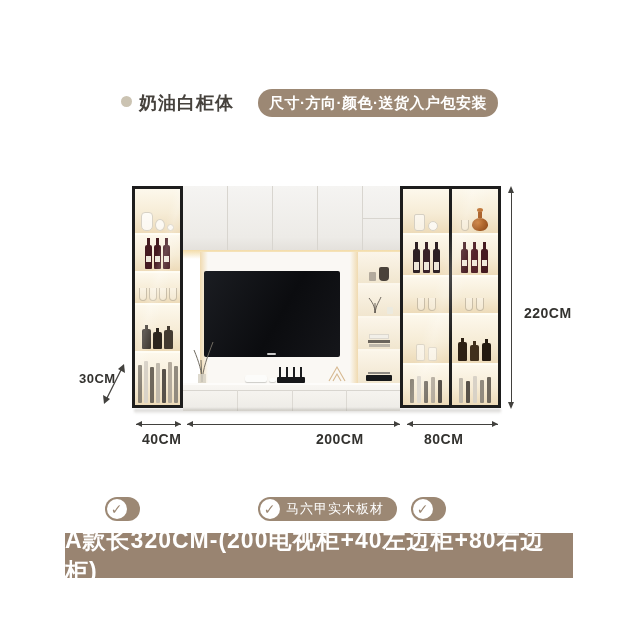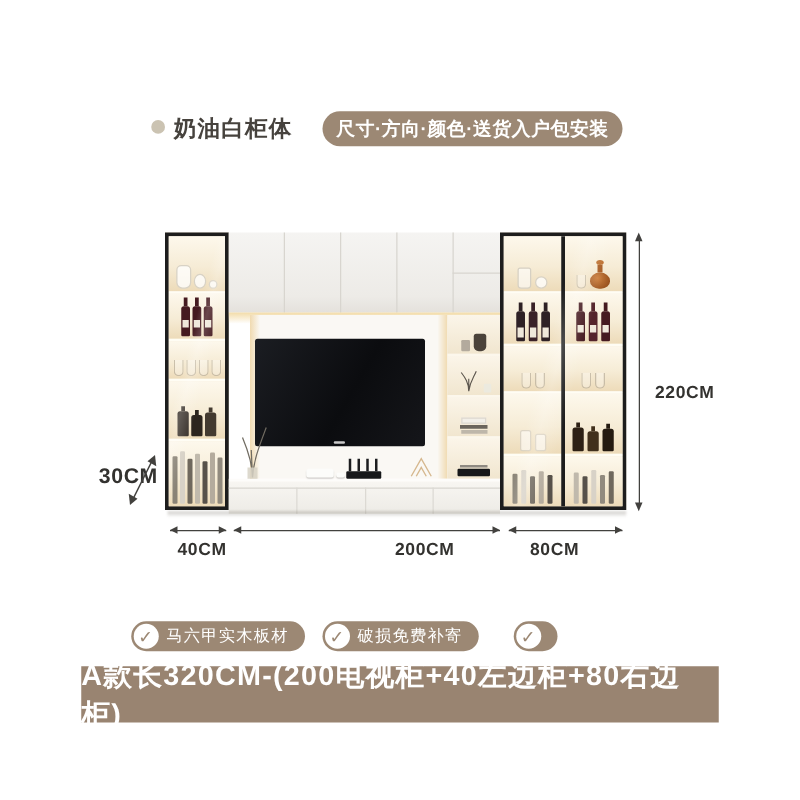"奶油白柜体" .page { padding-left: 20px -> none }
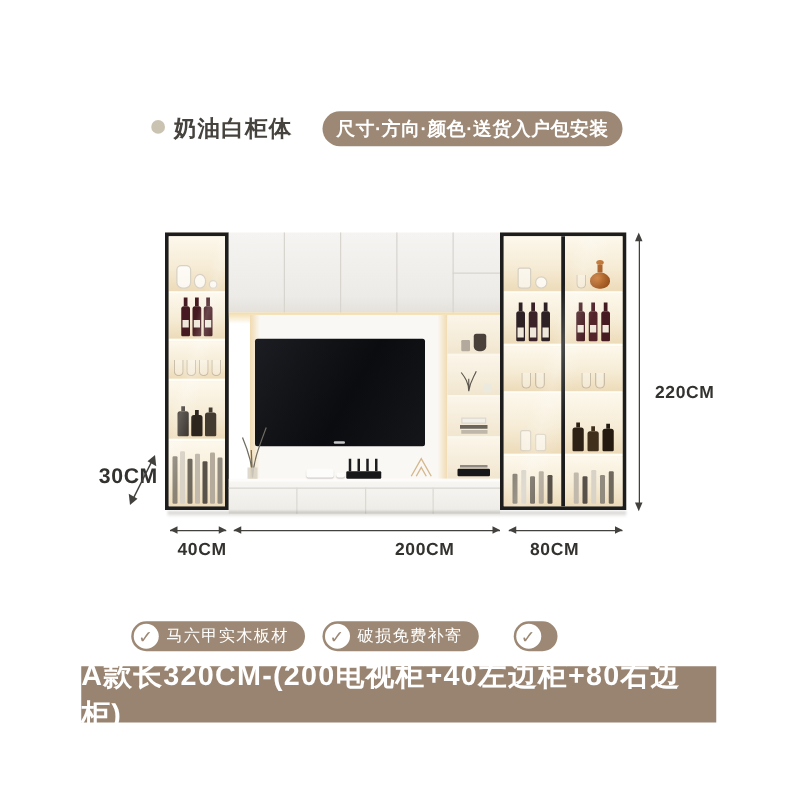"30CM" span.dim { font-size: 17px -> 13px }
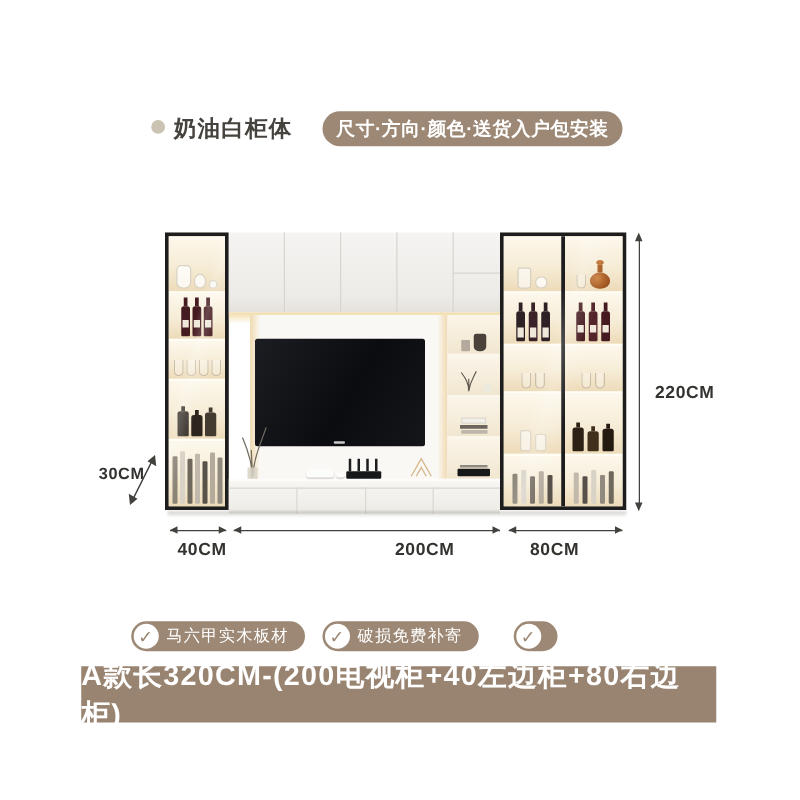"马六甲实木板材" span { html: <span>马六甲实木板材</span> -> none }
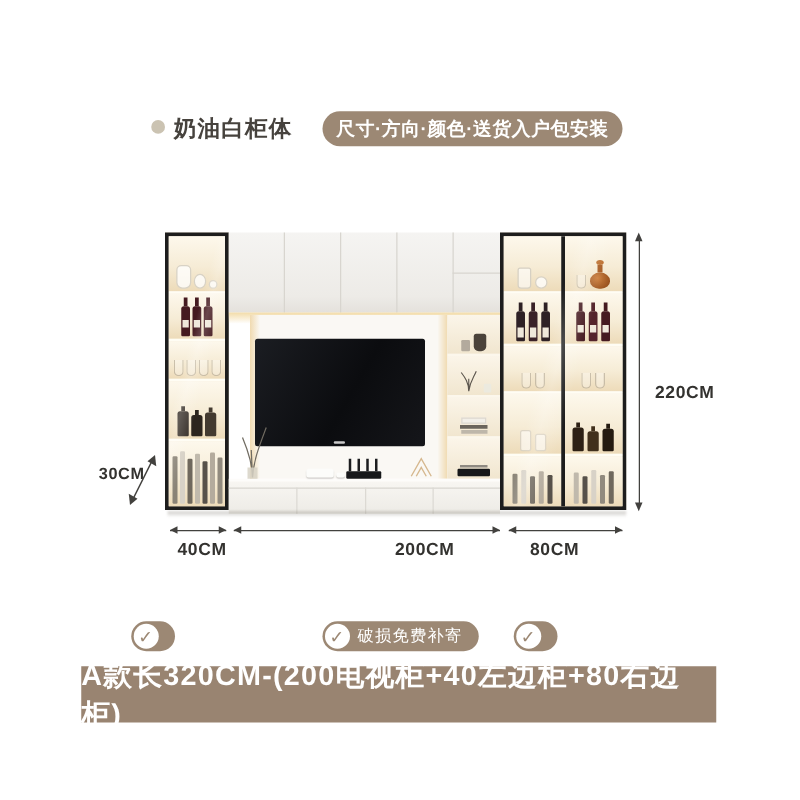"破损免费补寄" span { text: 破损免费补寄 -> 马六甲实木板材 }
